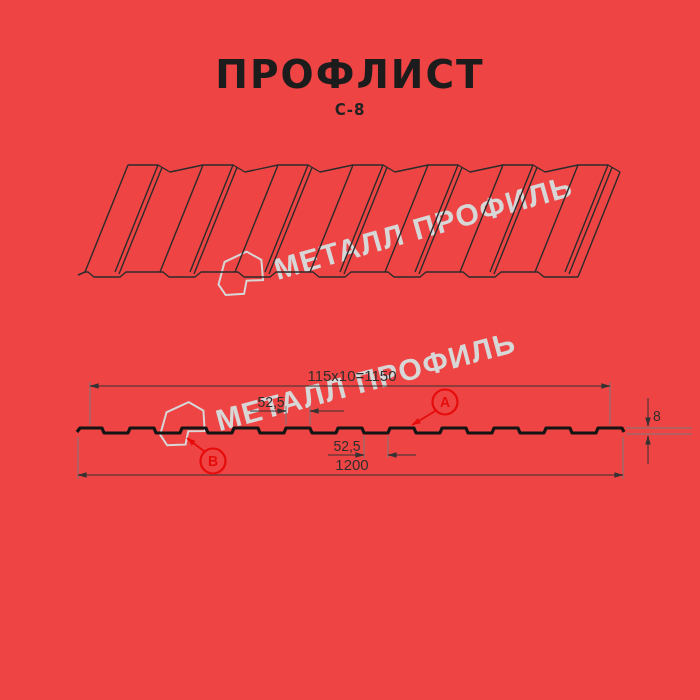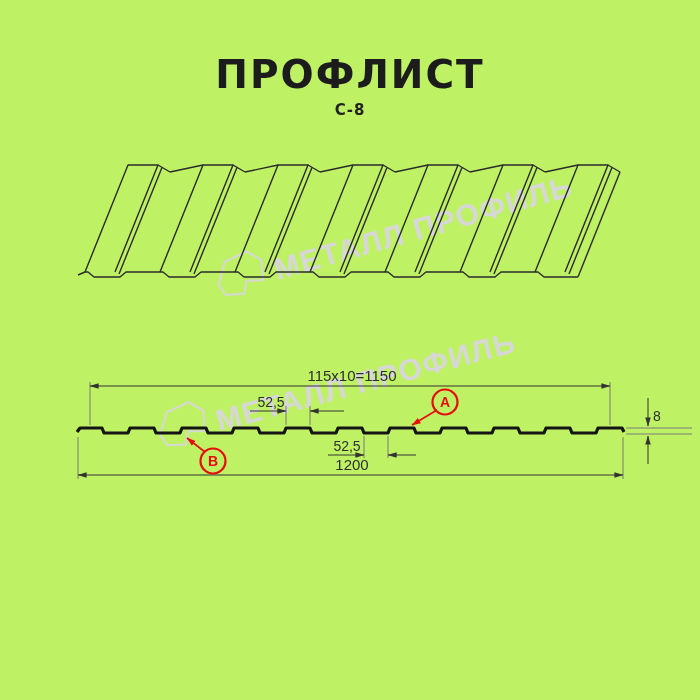"ПРОФЛИСТ" .page { background: #bef264 -> #ef4444 }
